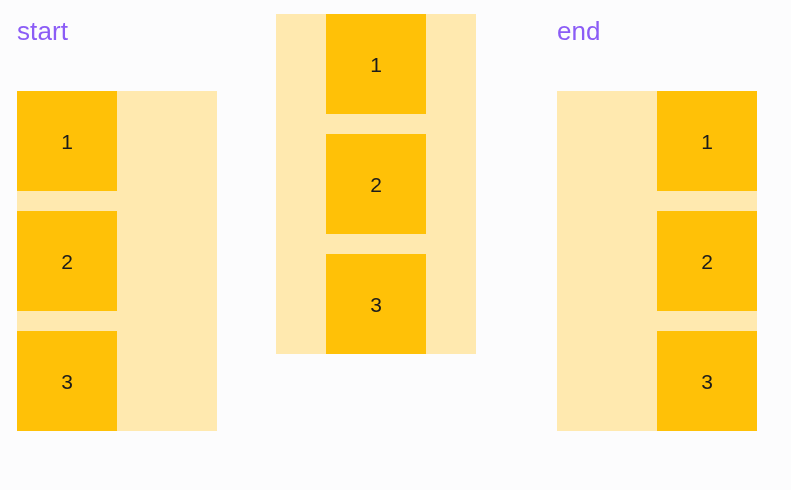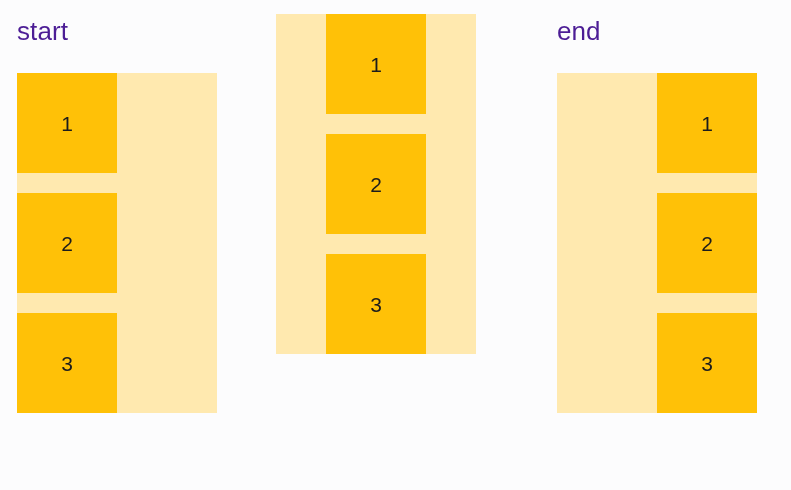"start" .column-label { color: #4c1d95 -> #8b5cf6; margin: 0 0 25px 0 -> 0 0 43px 0 }
